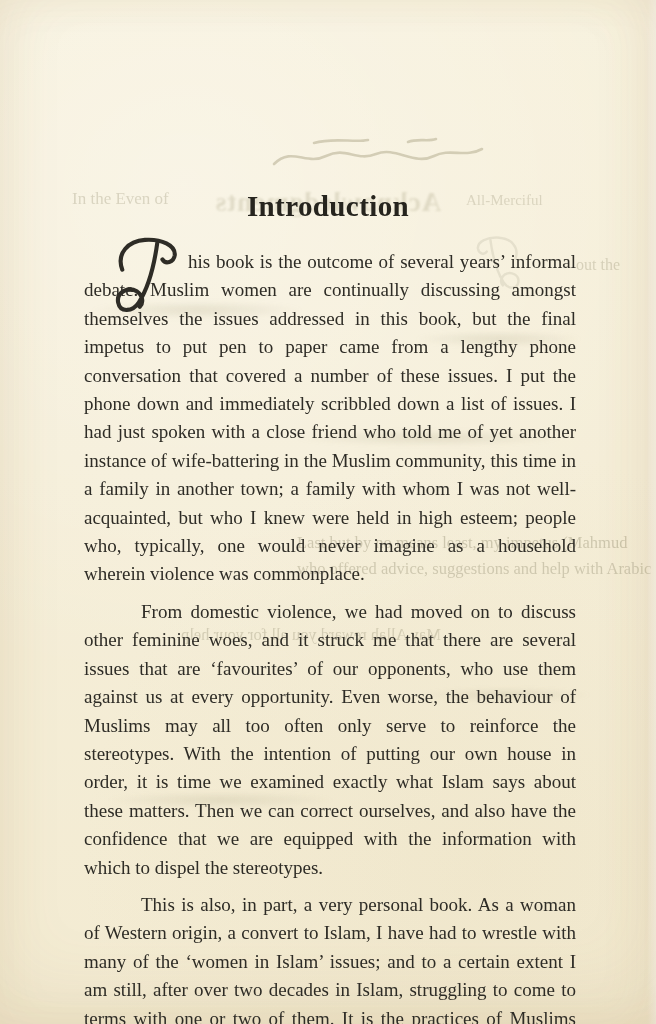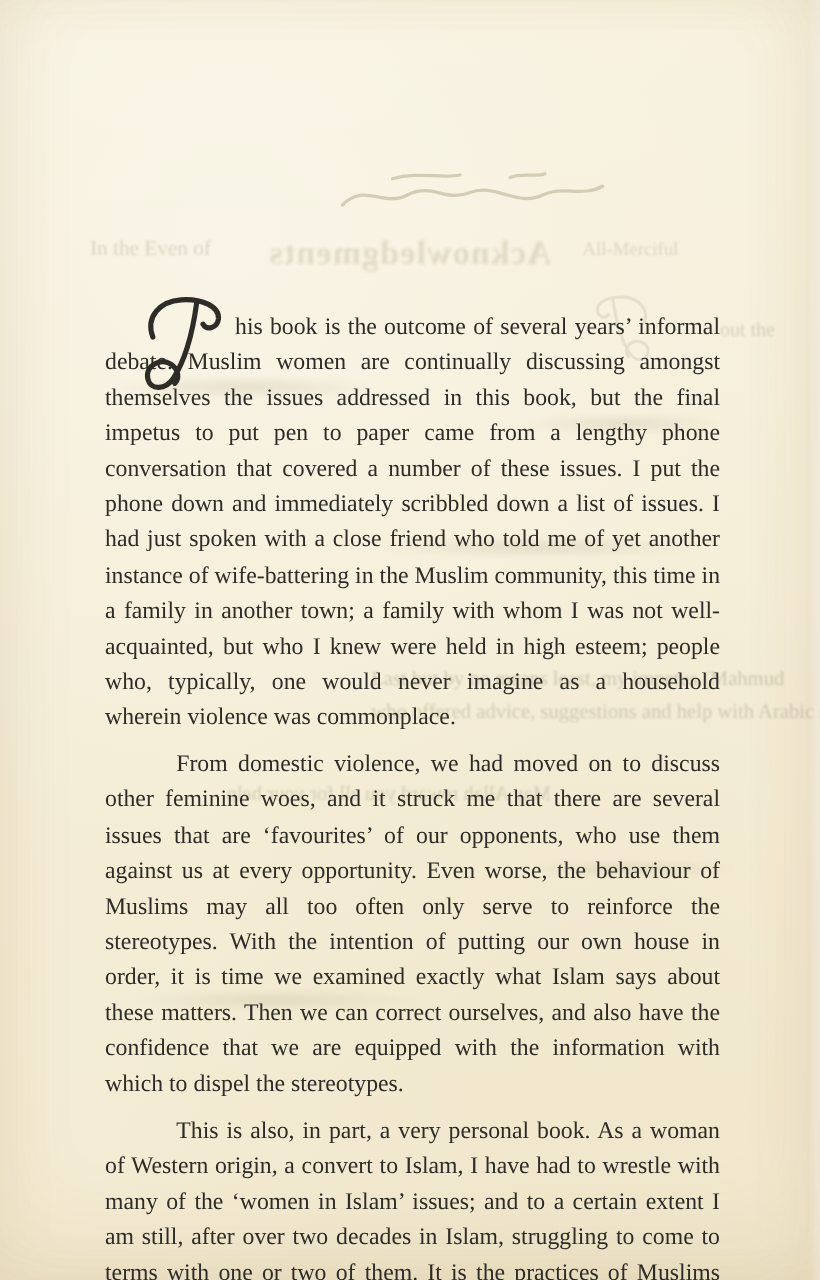"Introduction" h1.chapter-title { html: none -> <h1>Introduction</h1> }
